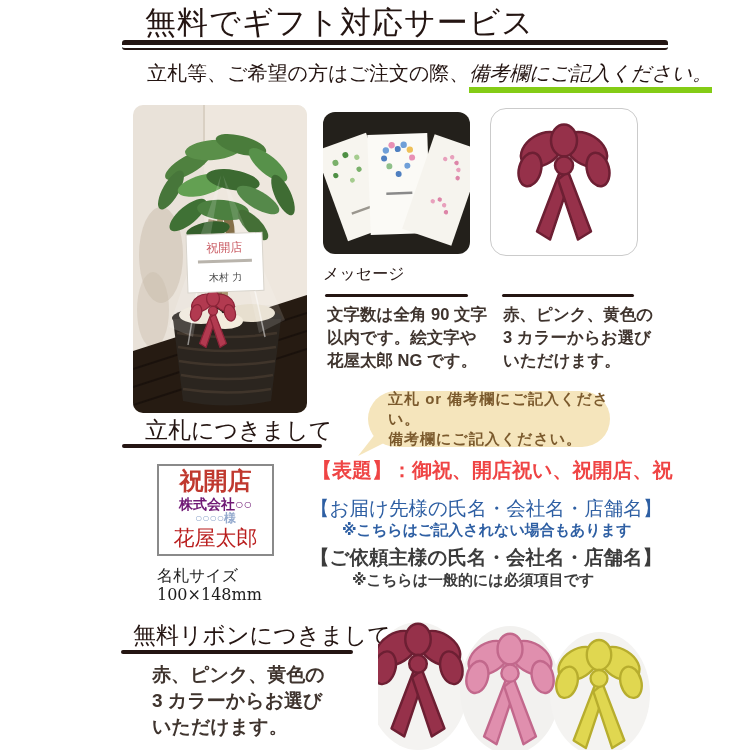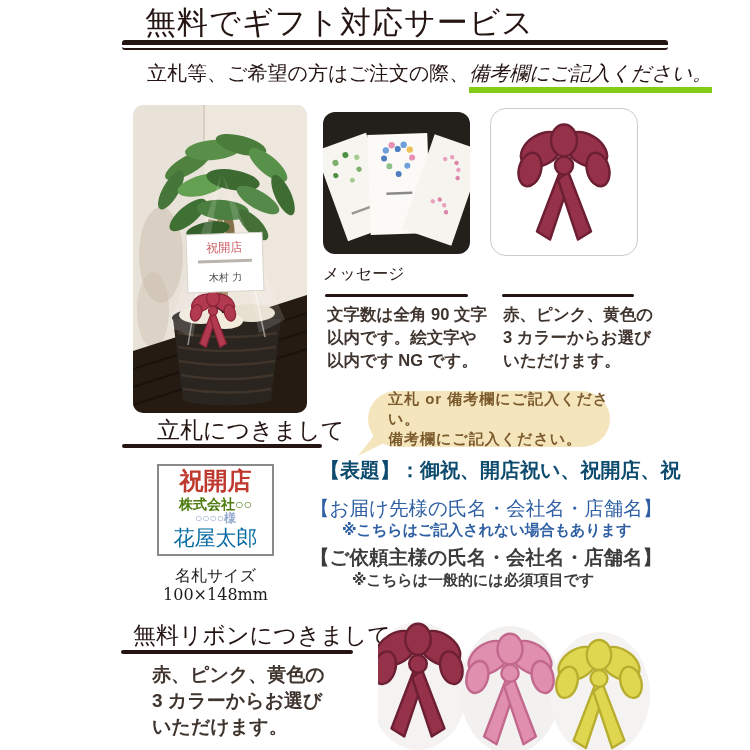"以内です NG です。" span { text: 以内です -> 花屋太郎 }
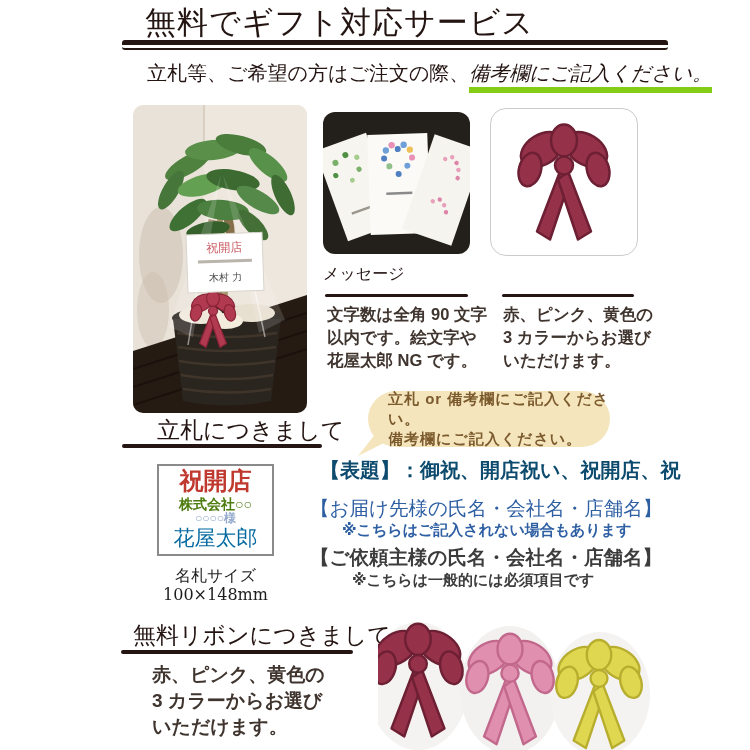"立札につきまして" div.abs { margin-left: 12px -> none }
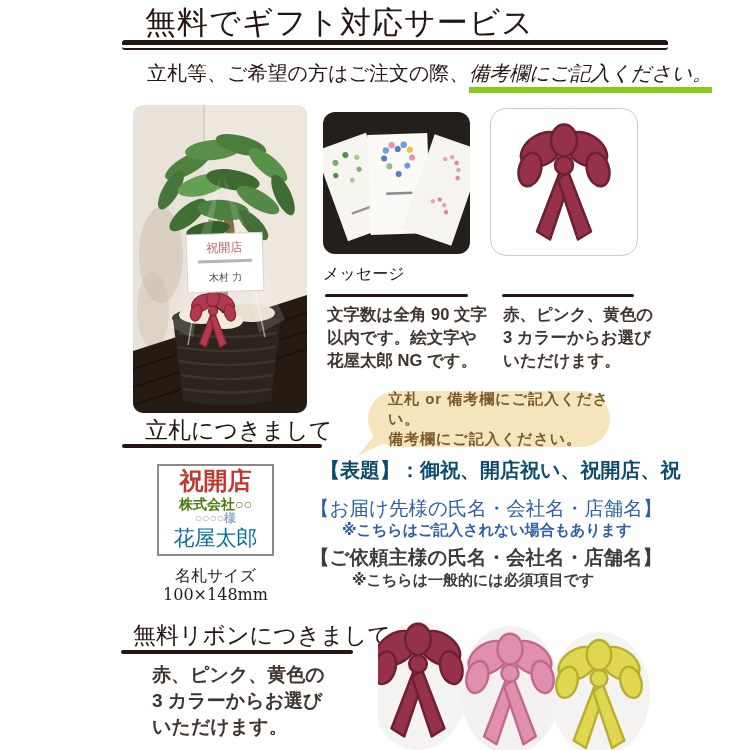"【表題】：御祝、開店祝い、祝開店、祝" .note-red { color: #0c4a6e -> #ef4444; left: 320px -> 312px }
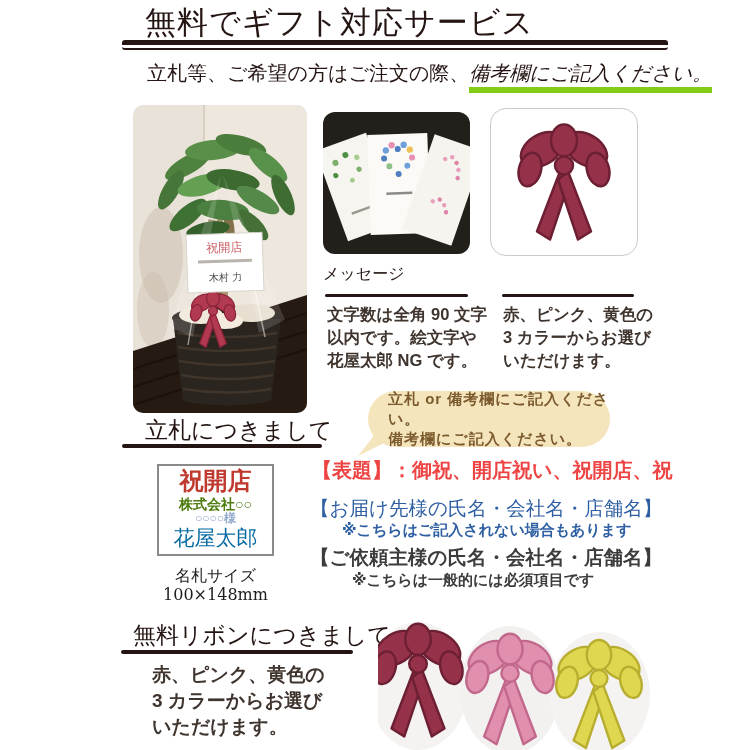"株式会社○○" .card-company { color: #4d7c0f -> #701a75 }
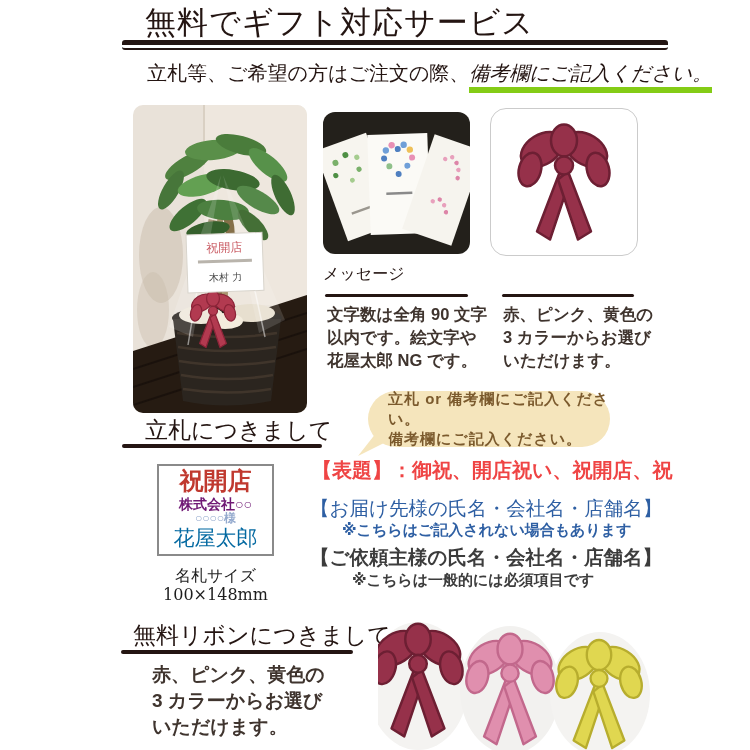"花屋太郎" .card-sender { color: #0369a1 -> #b91c1c }
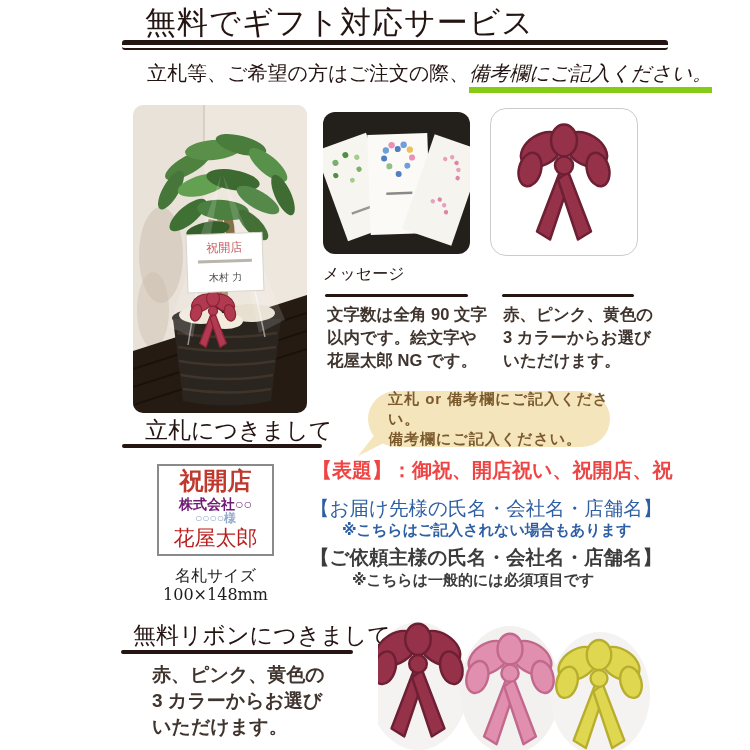"名札サイズ" .size-block { text-align: center -> none }
